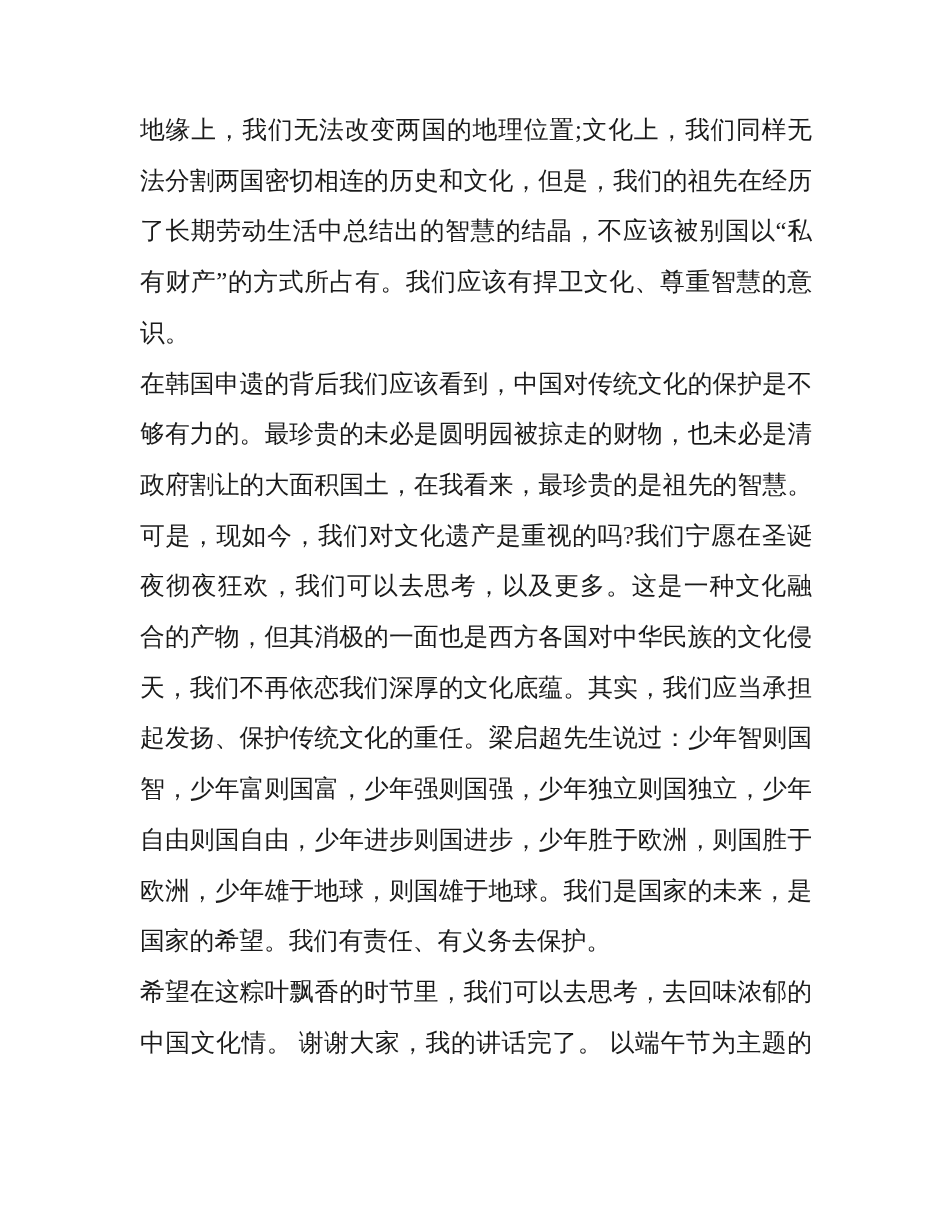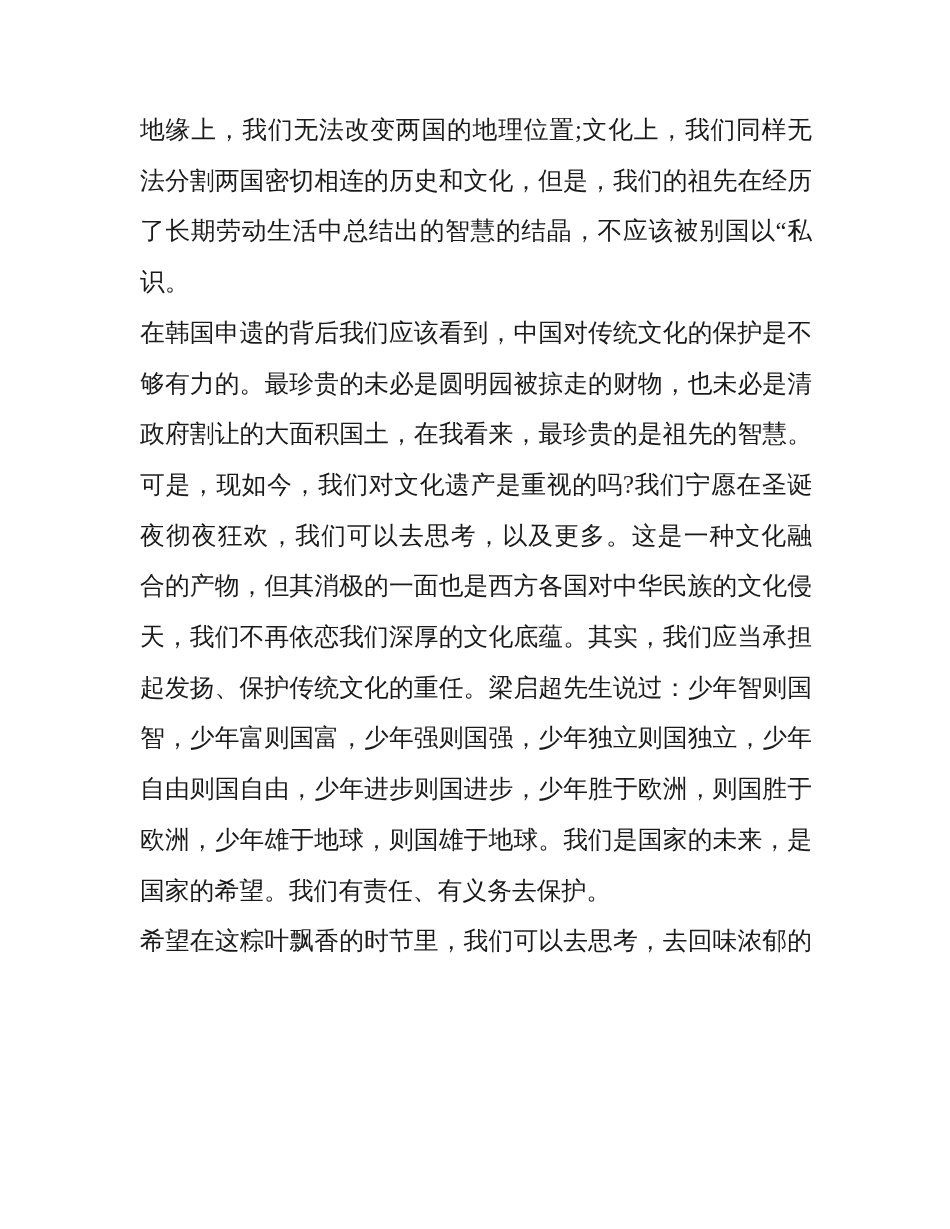"有财产”的方式所占有。我们应该有捍卫文化、尊重智慧的意" div.text-line { html: none -> <div>有财产”的方式所占有。我们应该有捍卫文化、尊重智慧的意</div> }
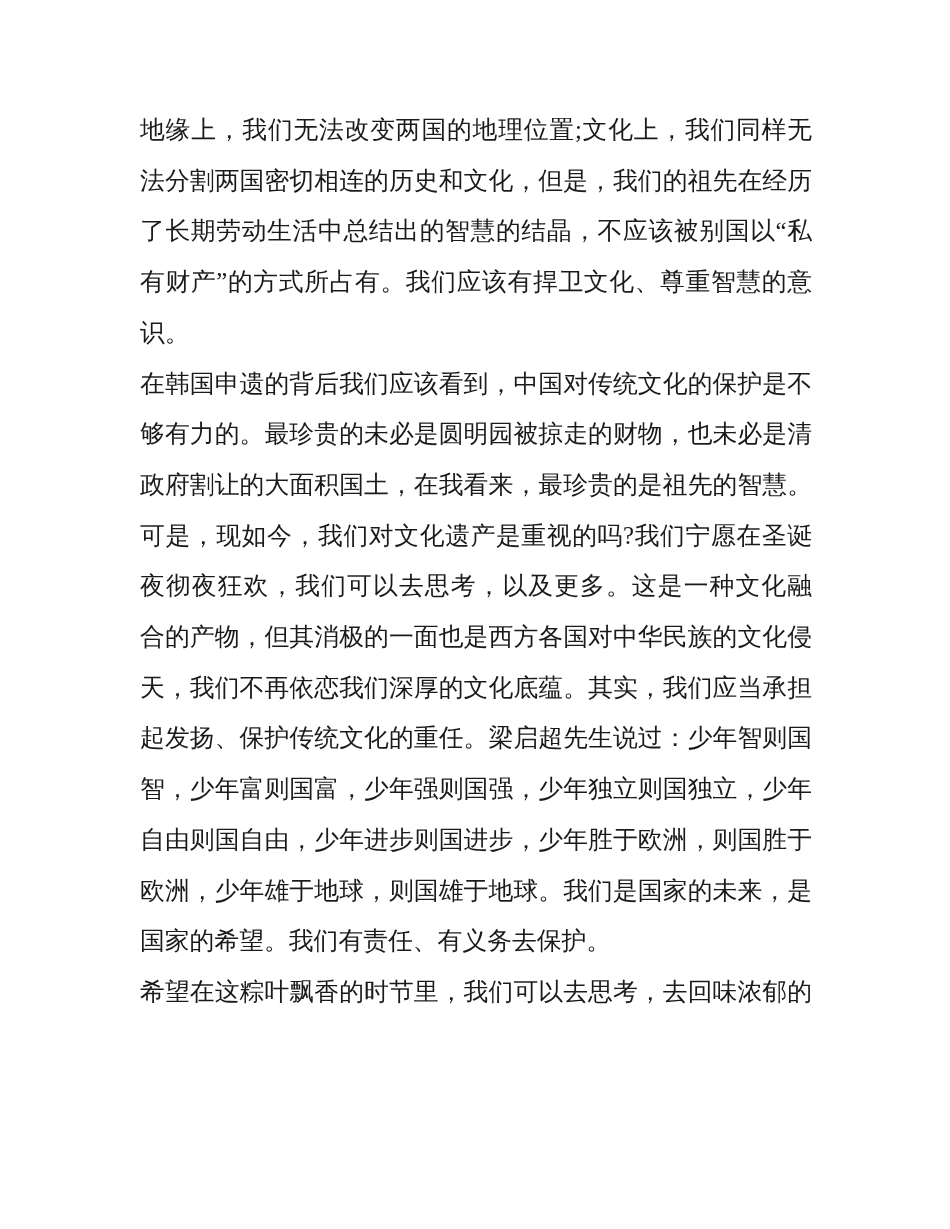"中国文化情。 谢谢大家，我的讲话完了。 以端午节为主题的" div.text-line { html: none -> <div>中国文化情。 谢谢大家，我的讲话完了。 以端午节为主题的</div> }
